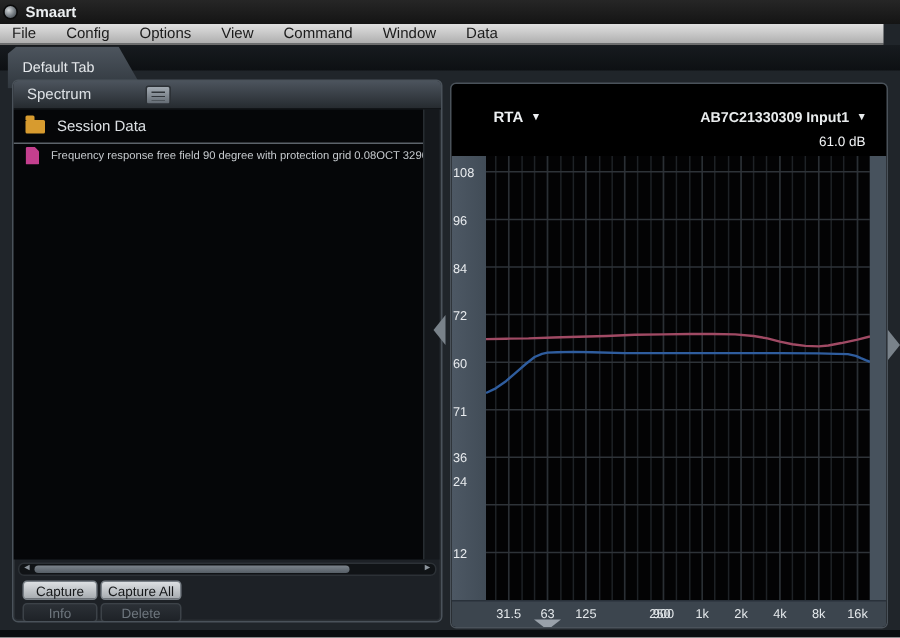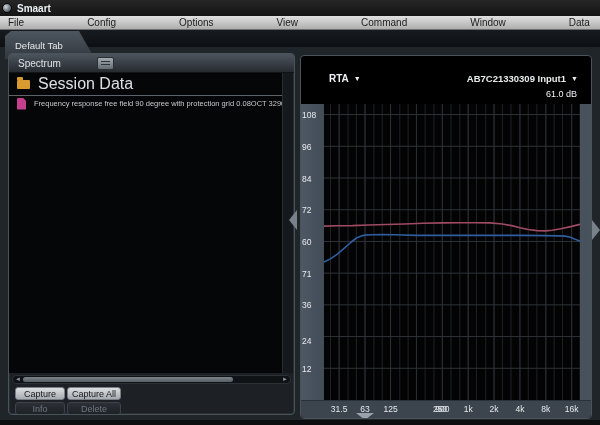"File" .menu-bar { justify-content: space-between -> none; right: 0 -> 11px }
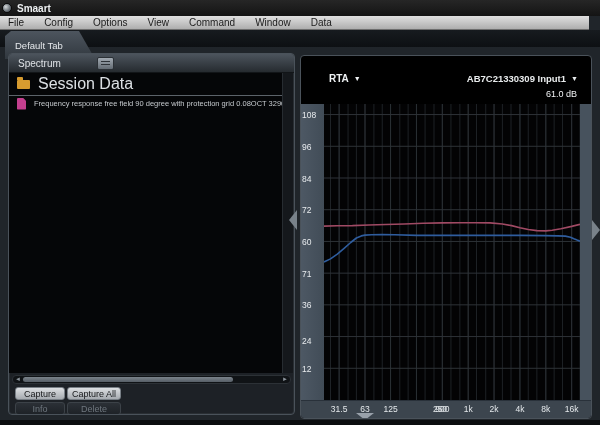"Session Data" .row.r0 { font-size: 16px -> 10px }
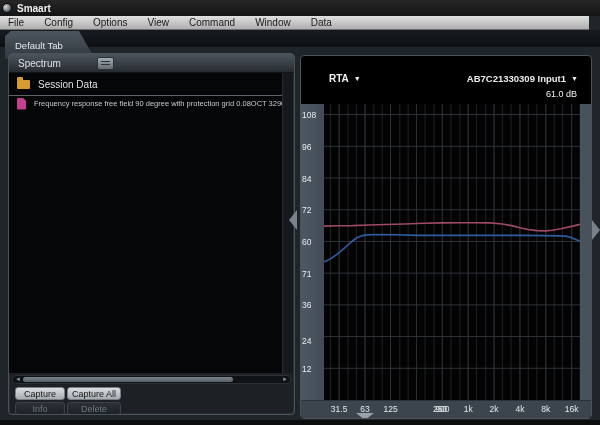"24" div.y-tick { top: 232px -> 212px }
